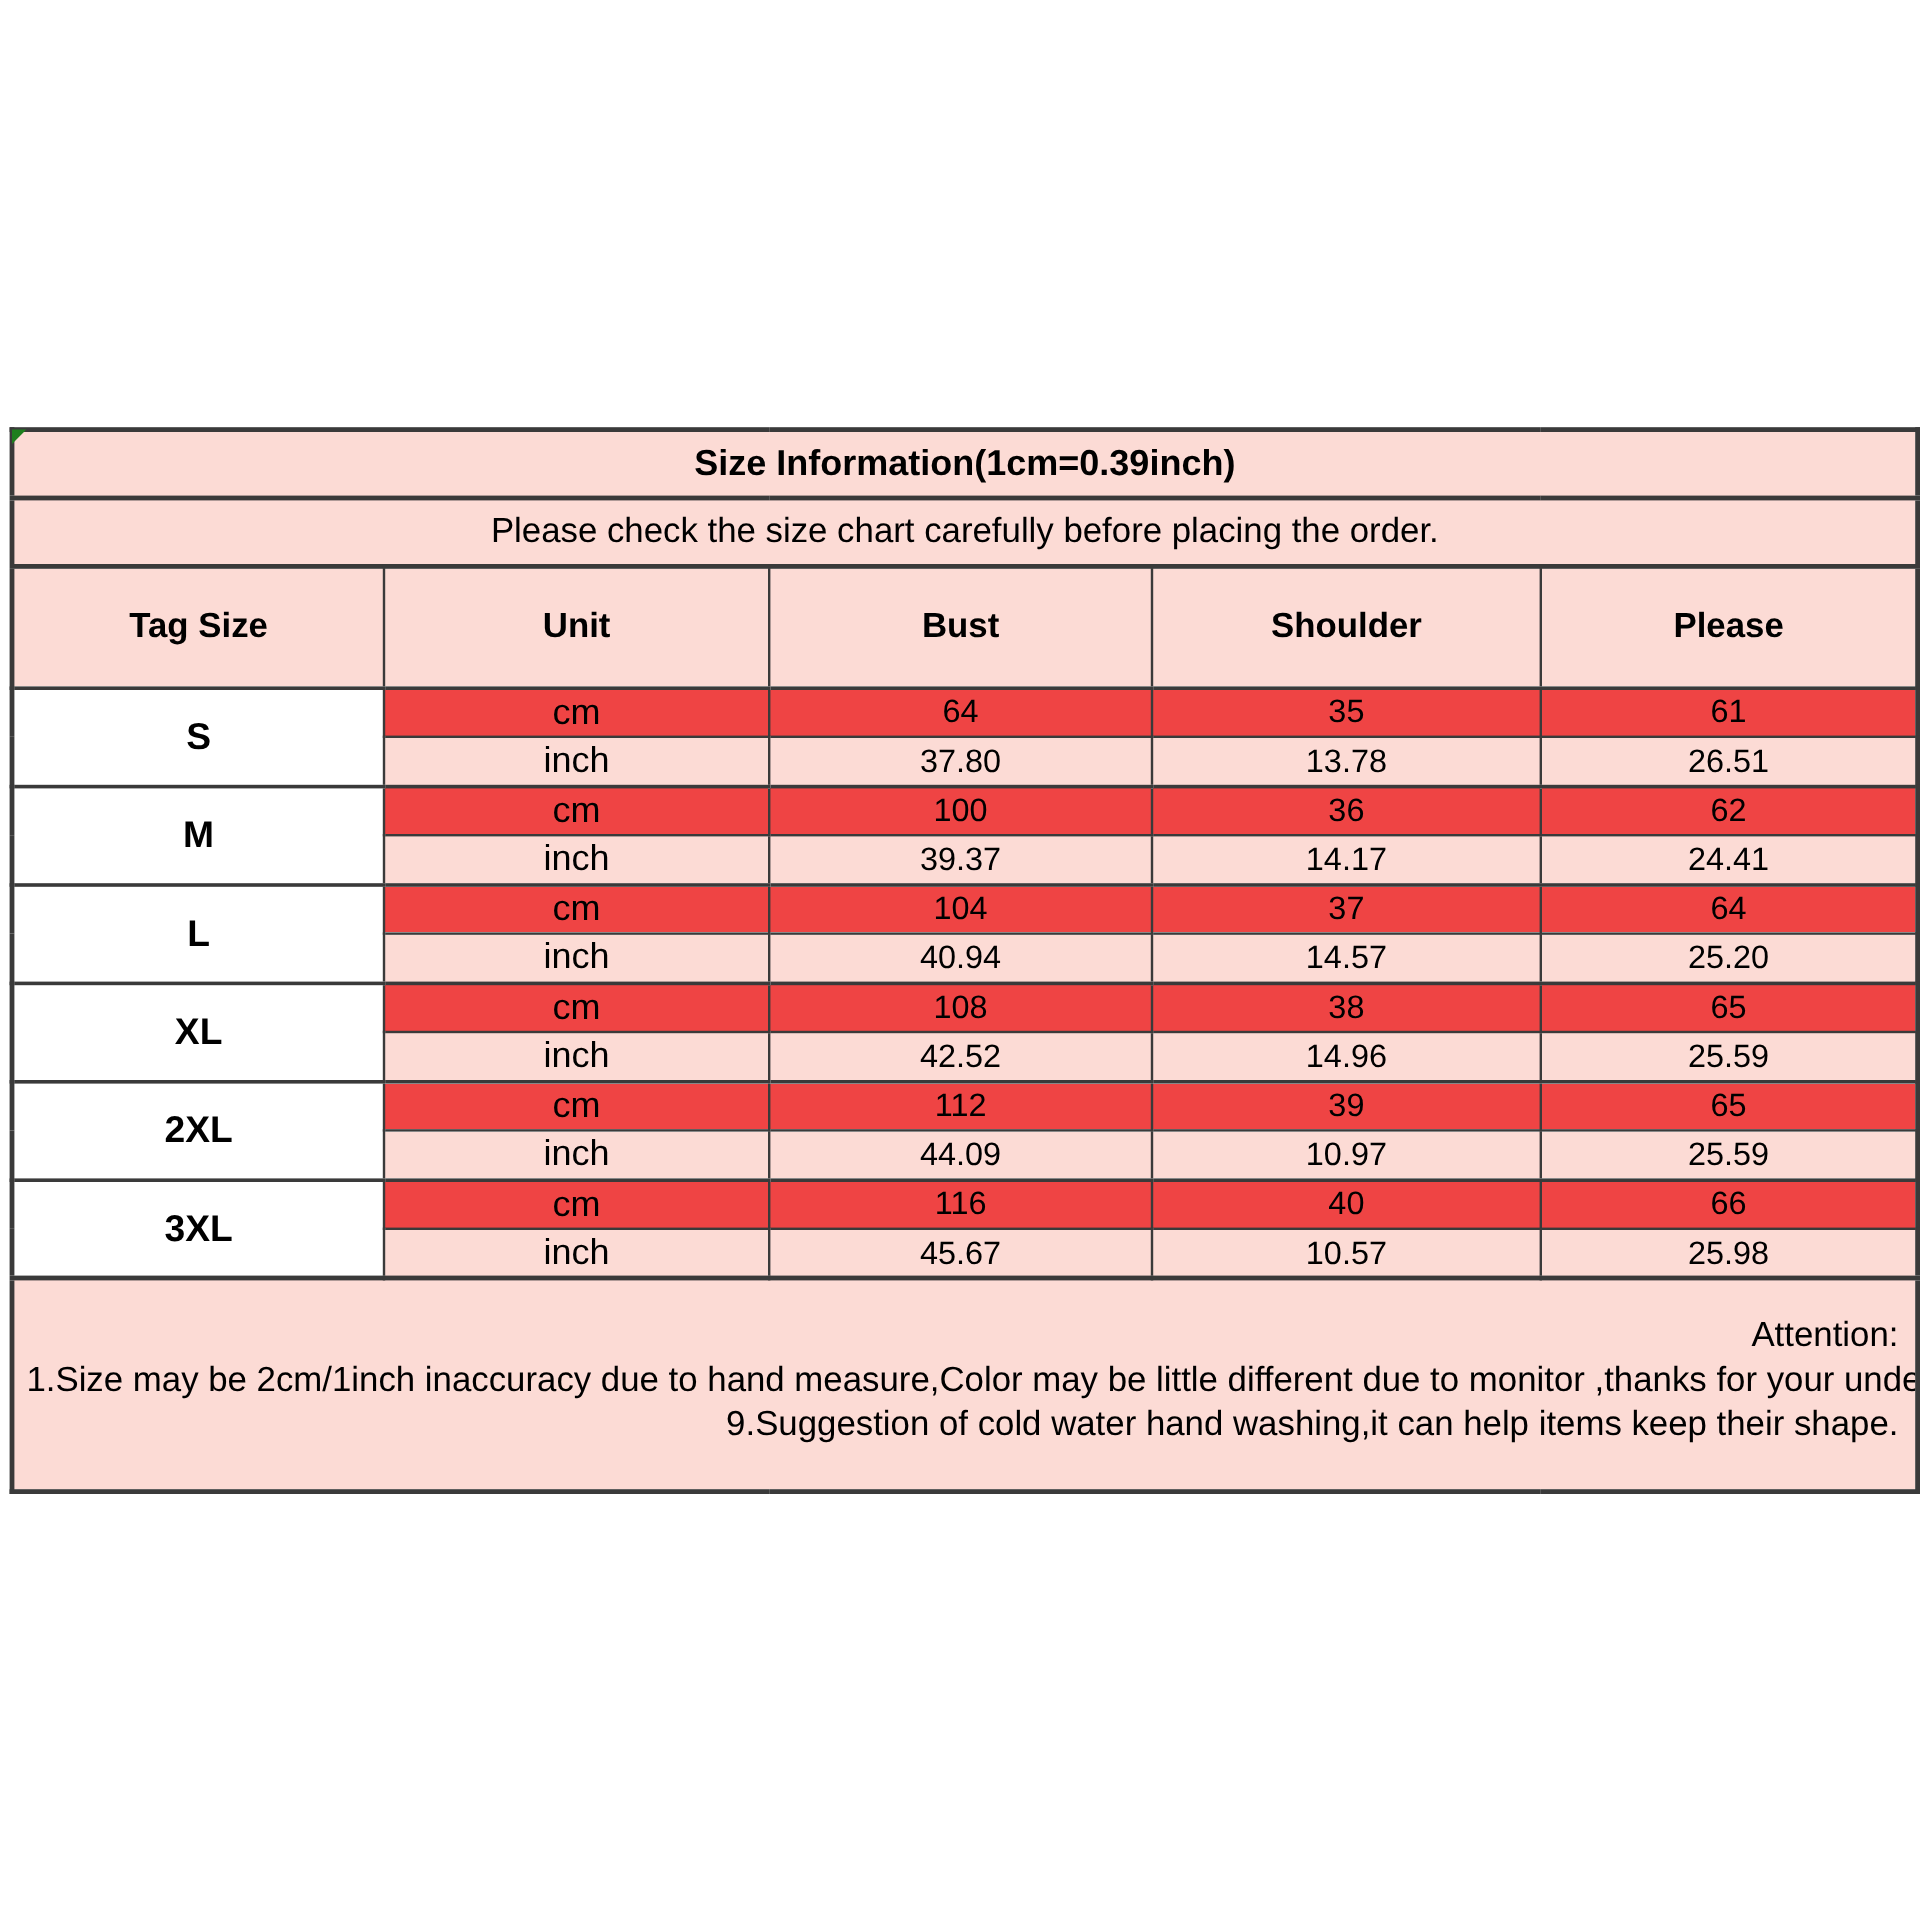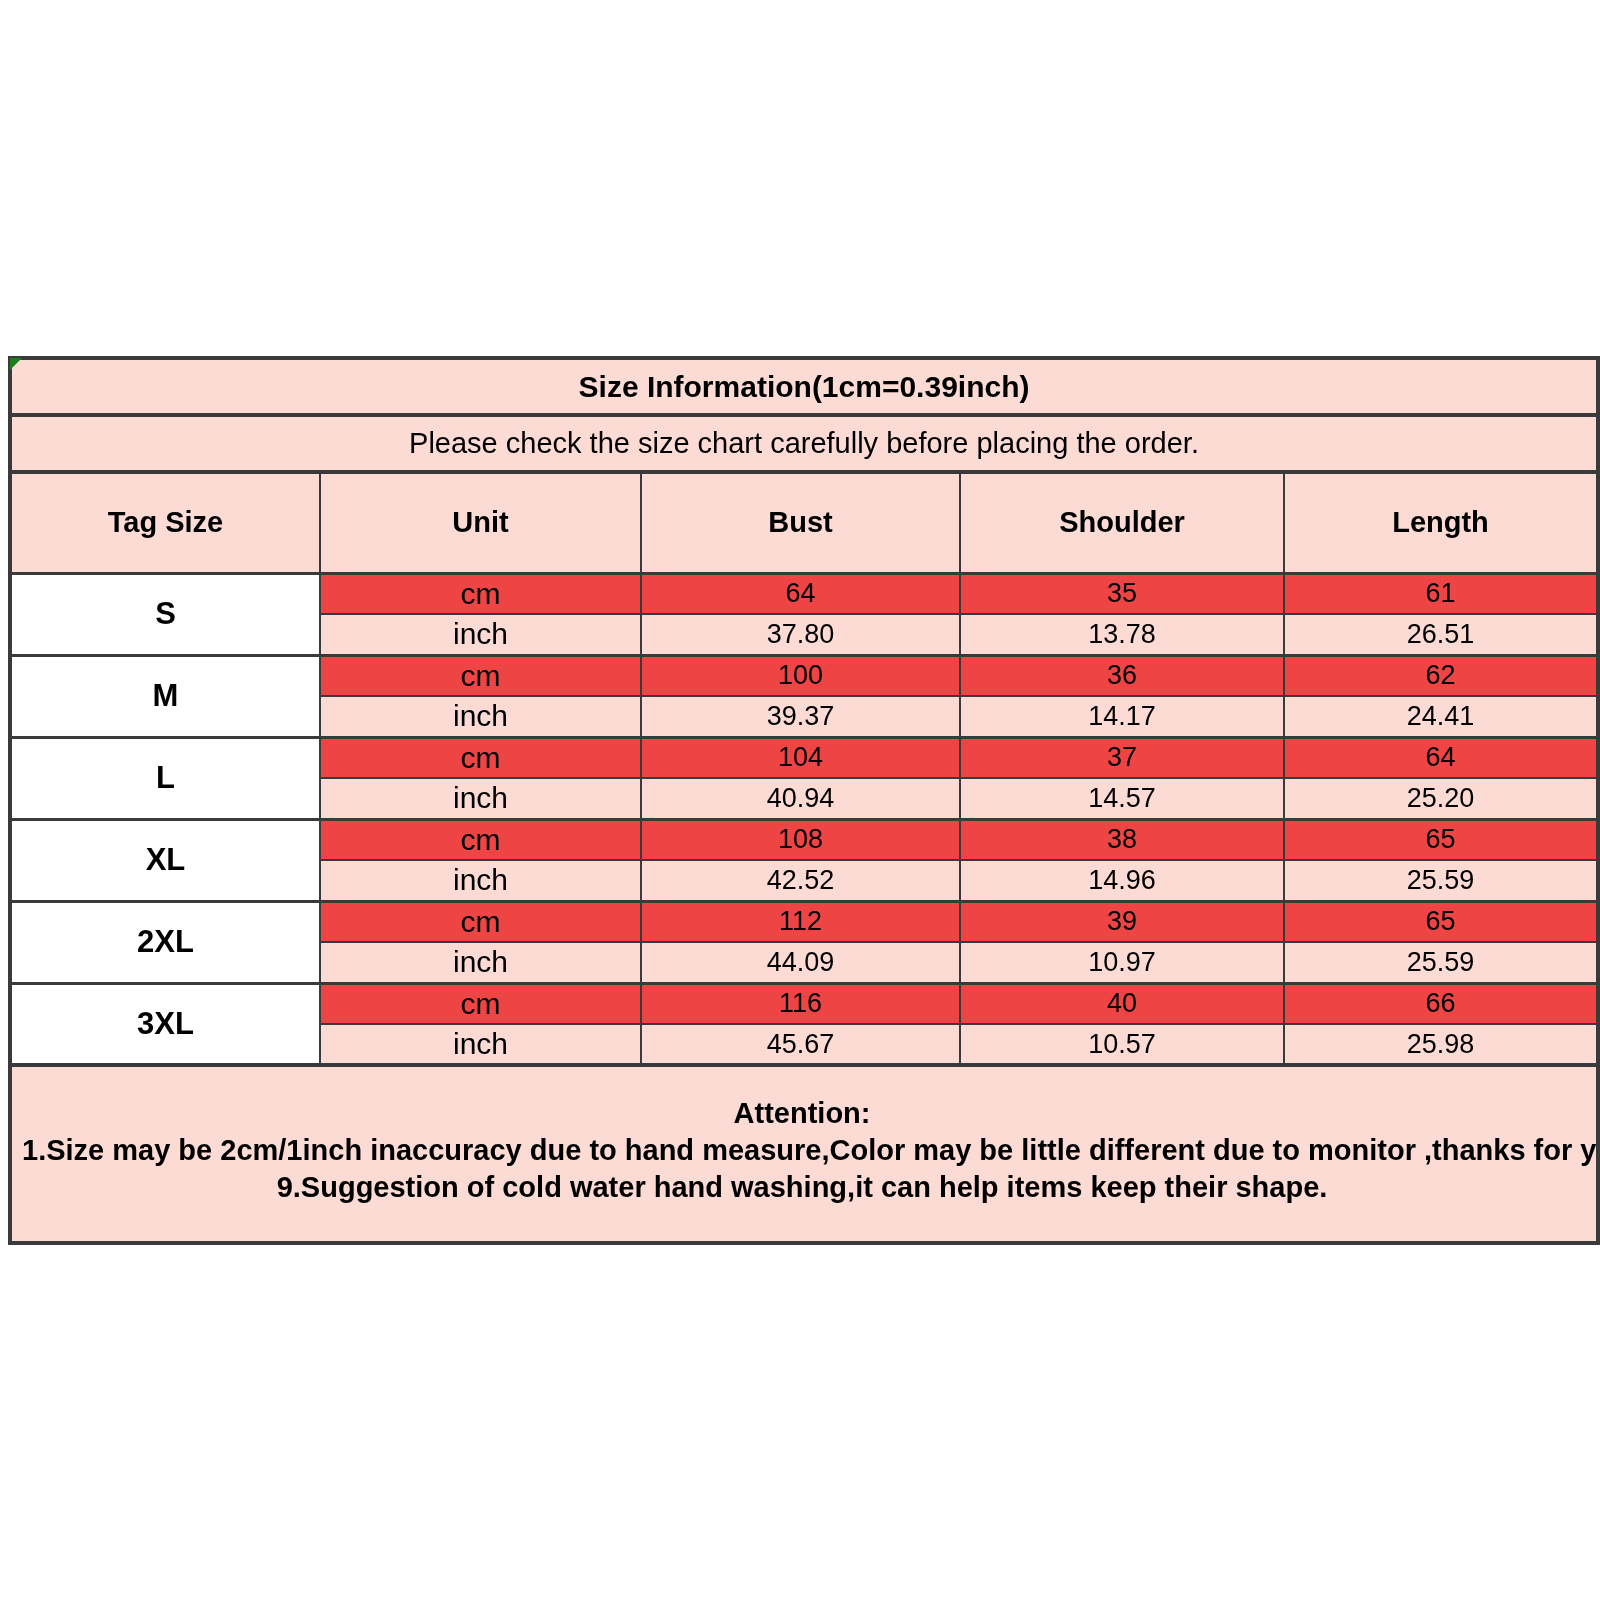"Length" th.pink { text: Length -> Please }
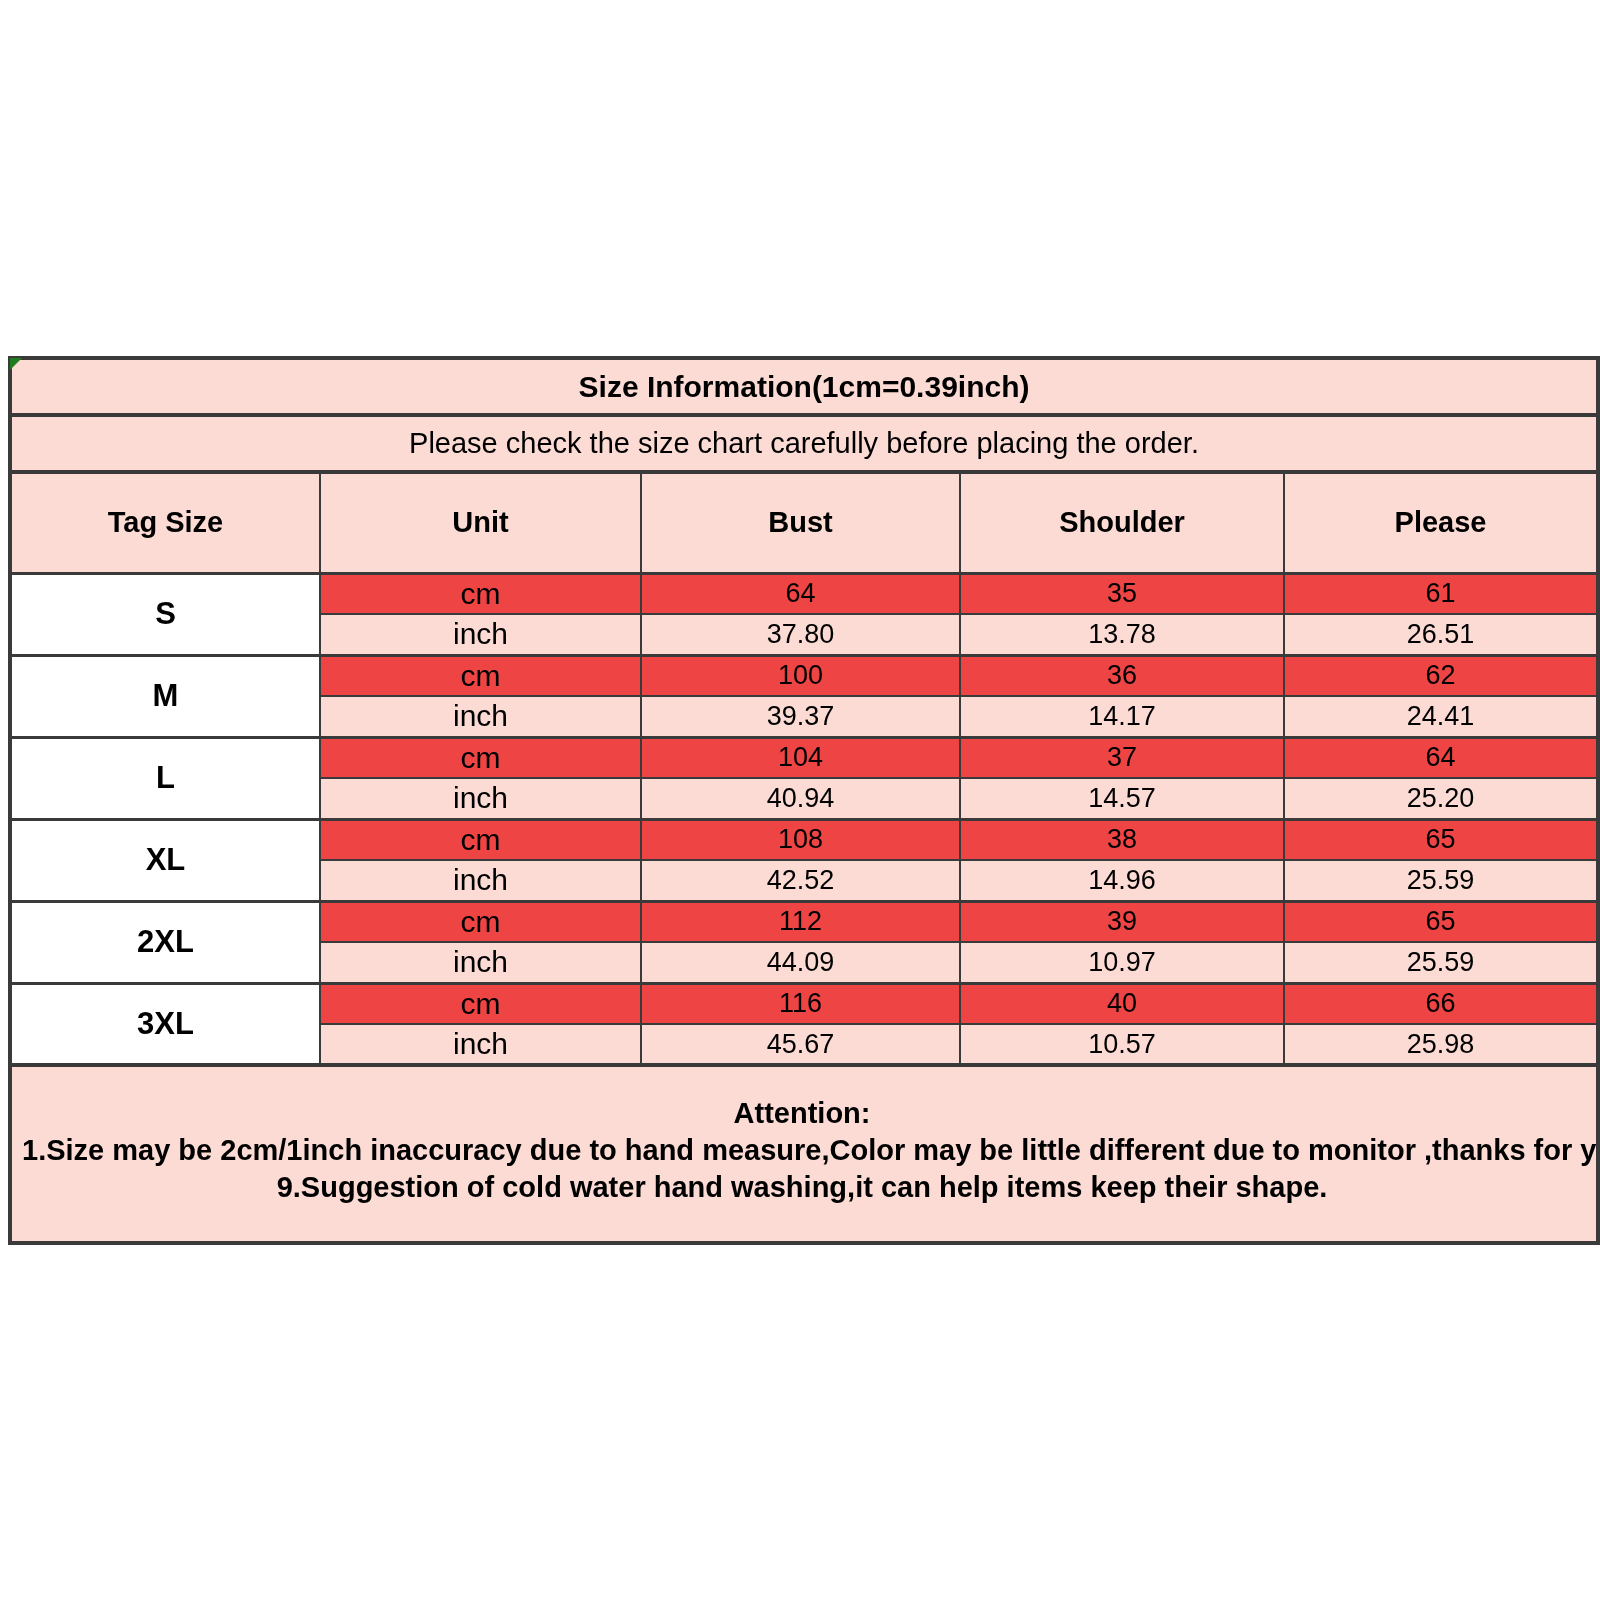"Attention:" .attention-inner { font-weight: bold -> none; text-align: center -> right }
